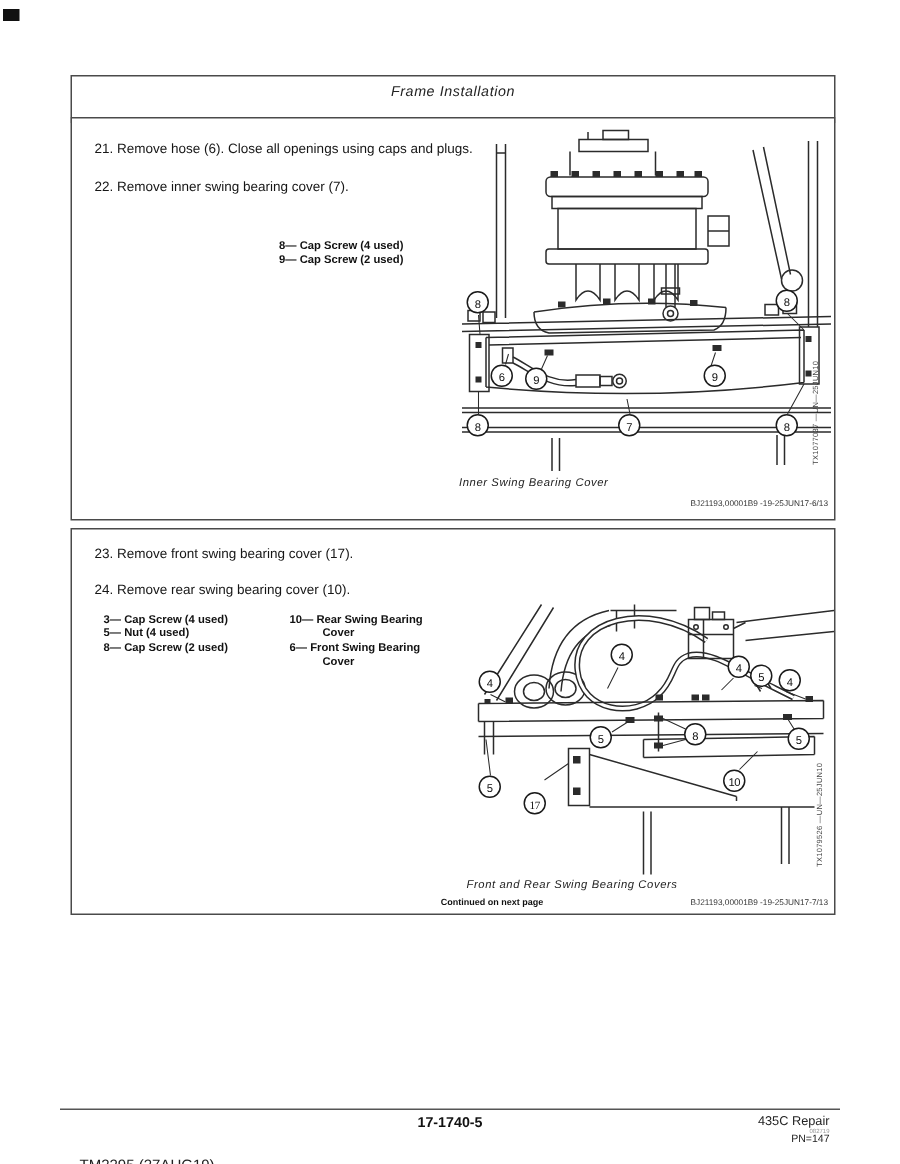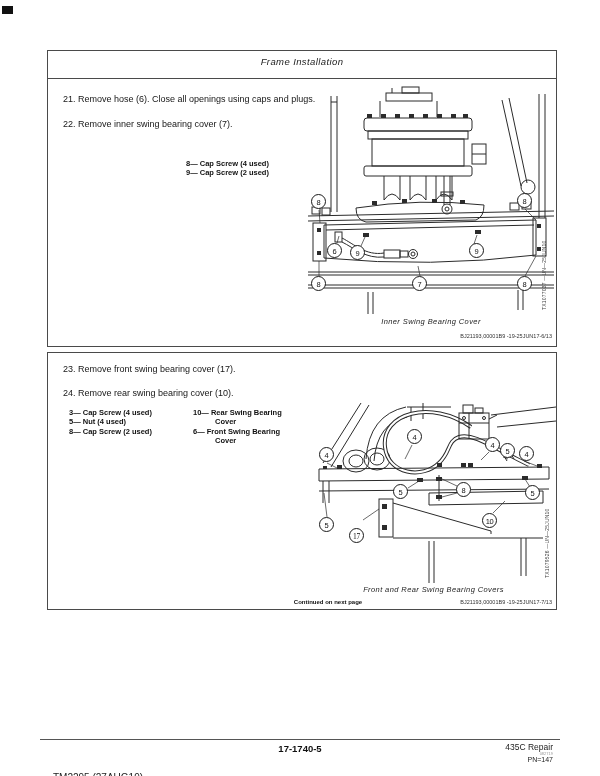"Inner Swing Bearing Cover" .fig-caption { text-align: center -> left }
